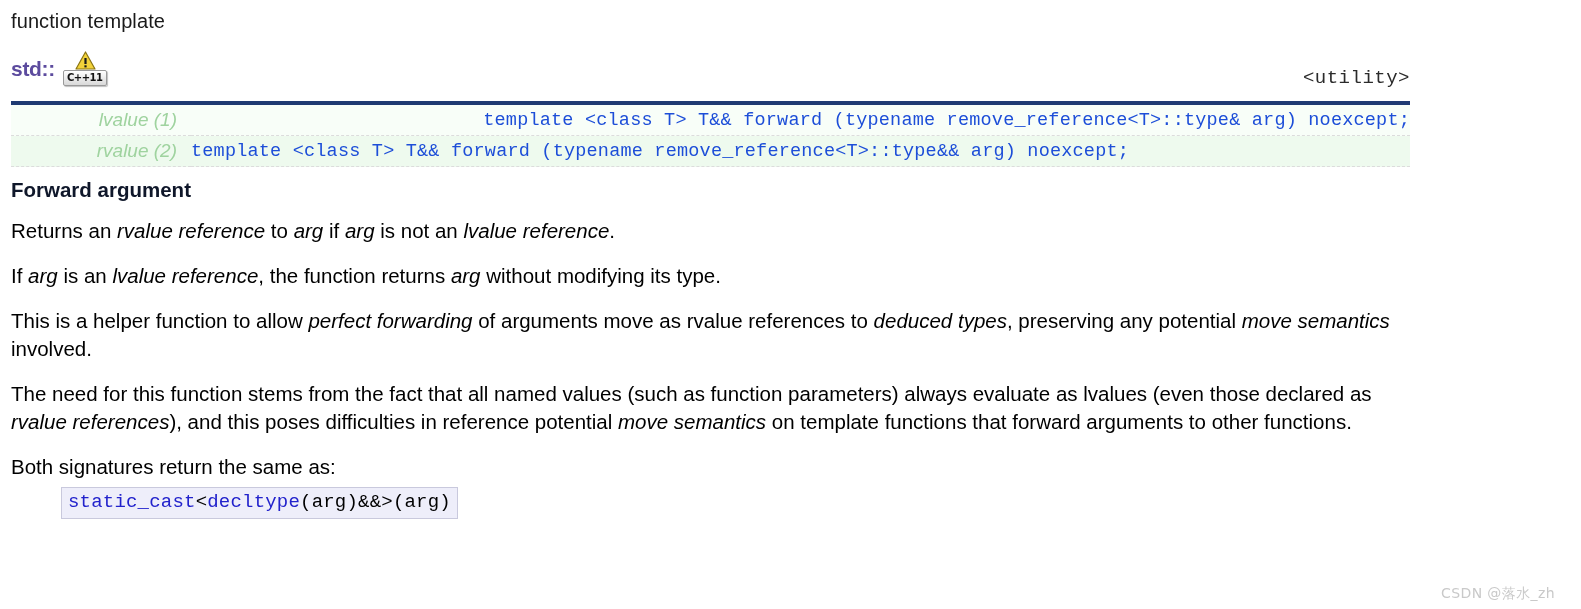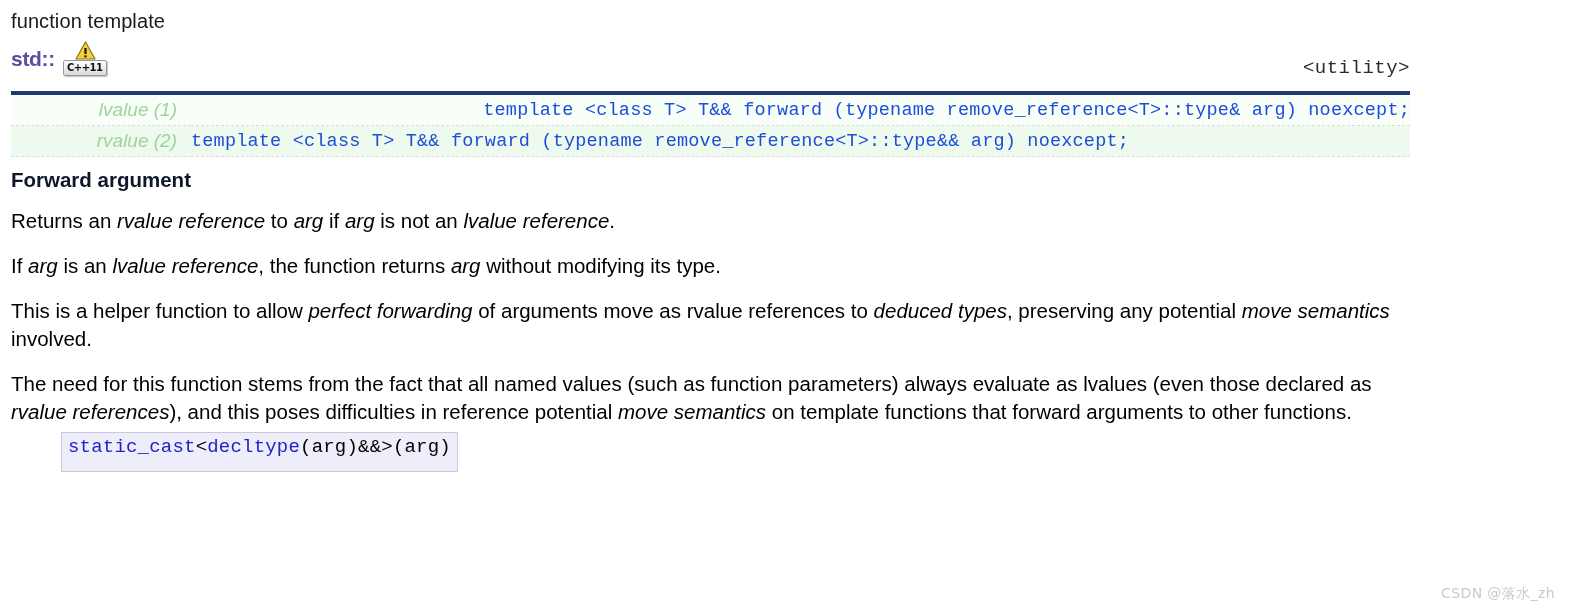"std::" .title-row { margin-top: 4px -> 14px }
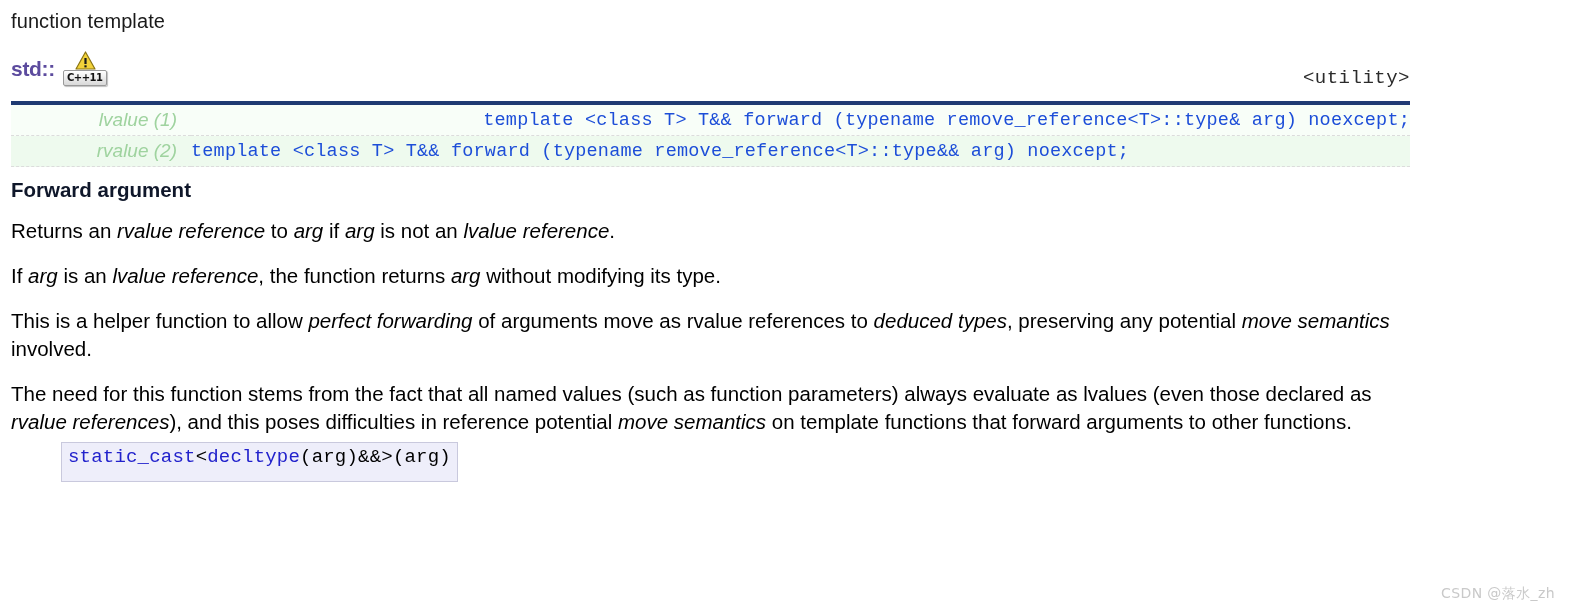"Both signatures return the same" p.para { html: none -> <p>Both signatures return the same as:</p> }
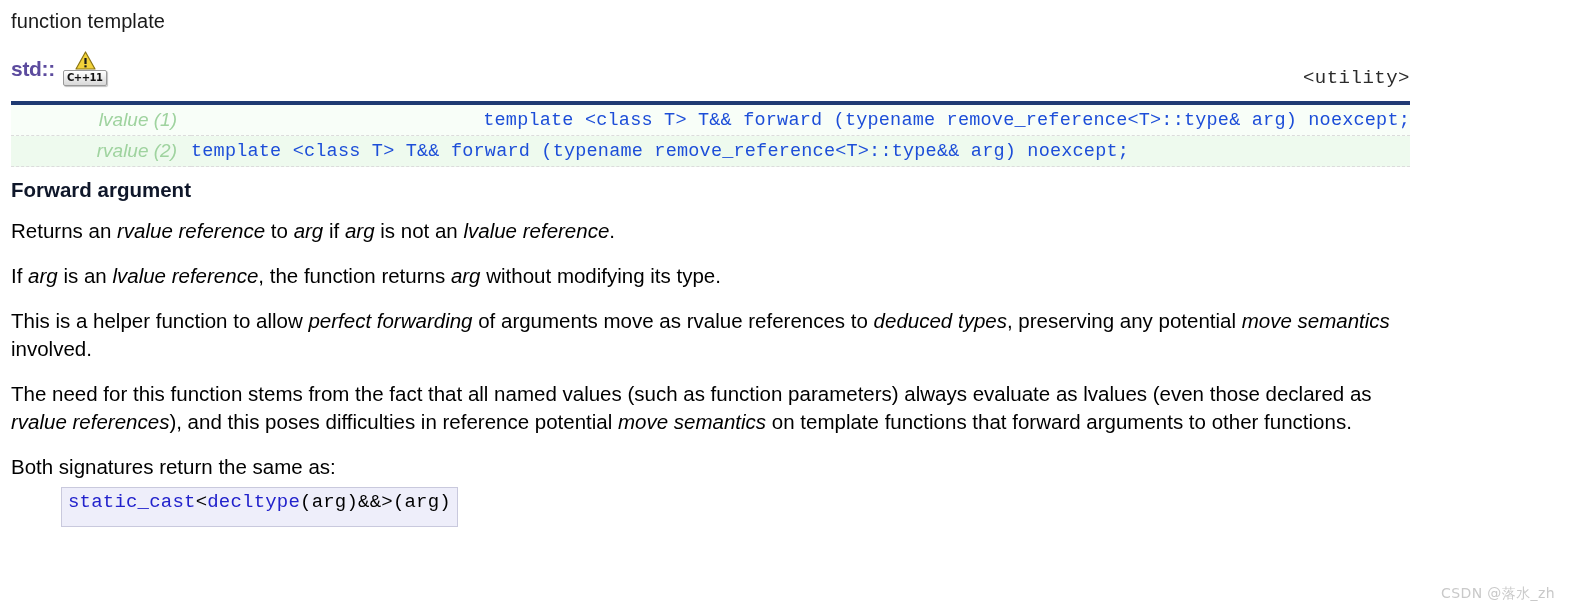"static_cast<decltype(arg)&&>(arg)" .code-box { padding: 2px 6px 11px 6px -> 2px 6px 3px 6px }
